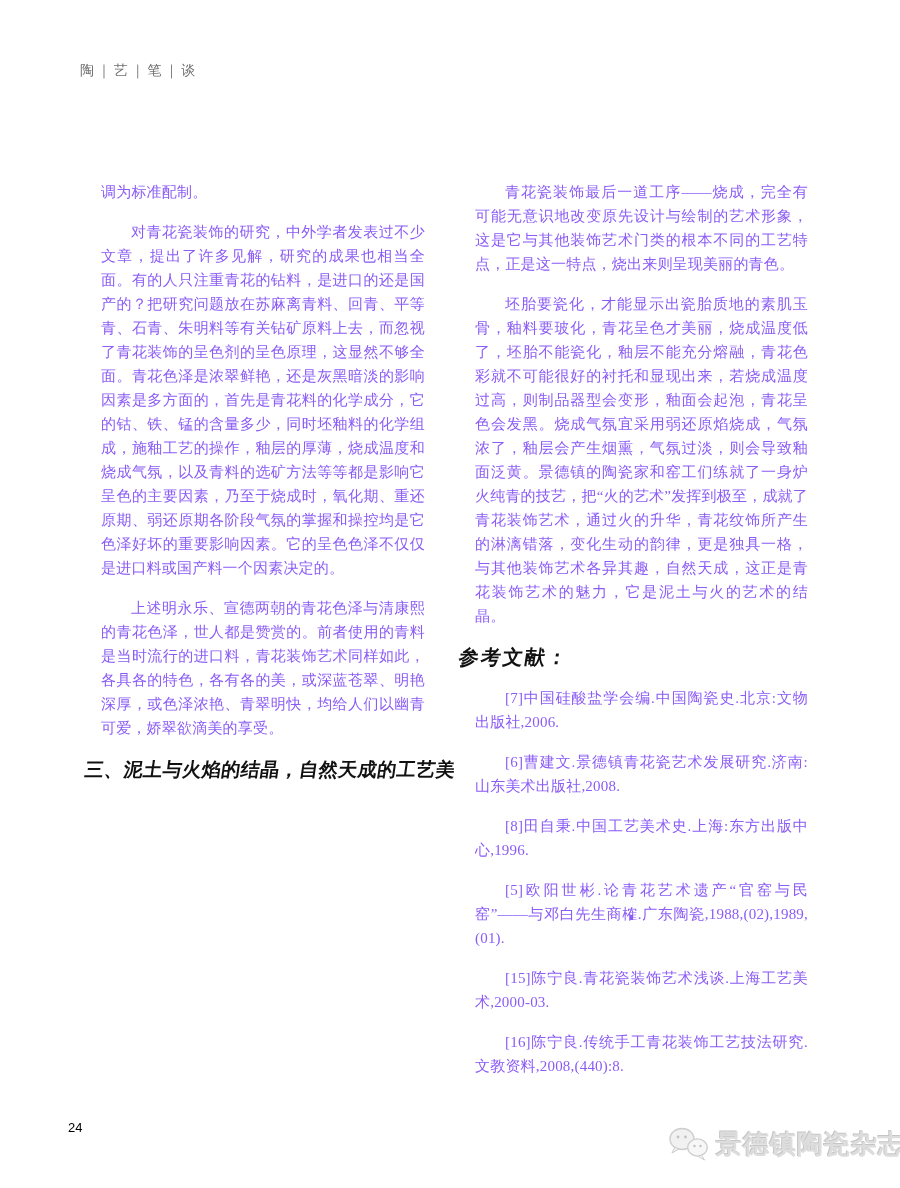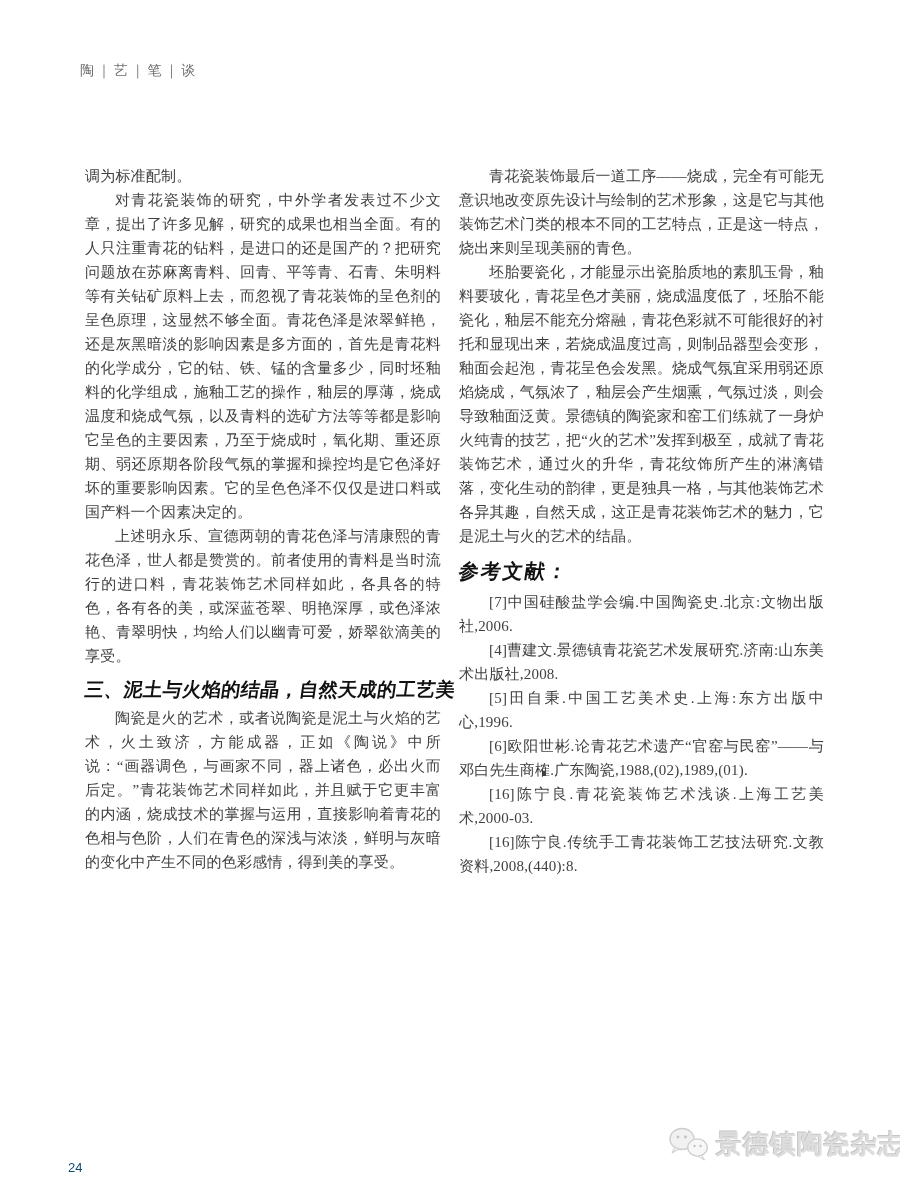"调为标准配制。" .body-text { color: #404040 -> #8b5cf6; margin: 0 -> 16px }
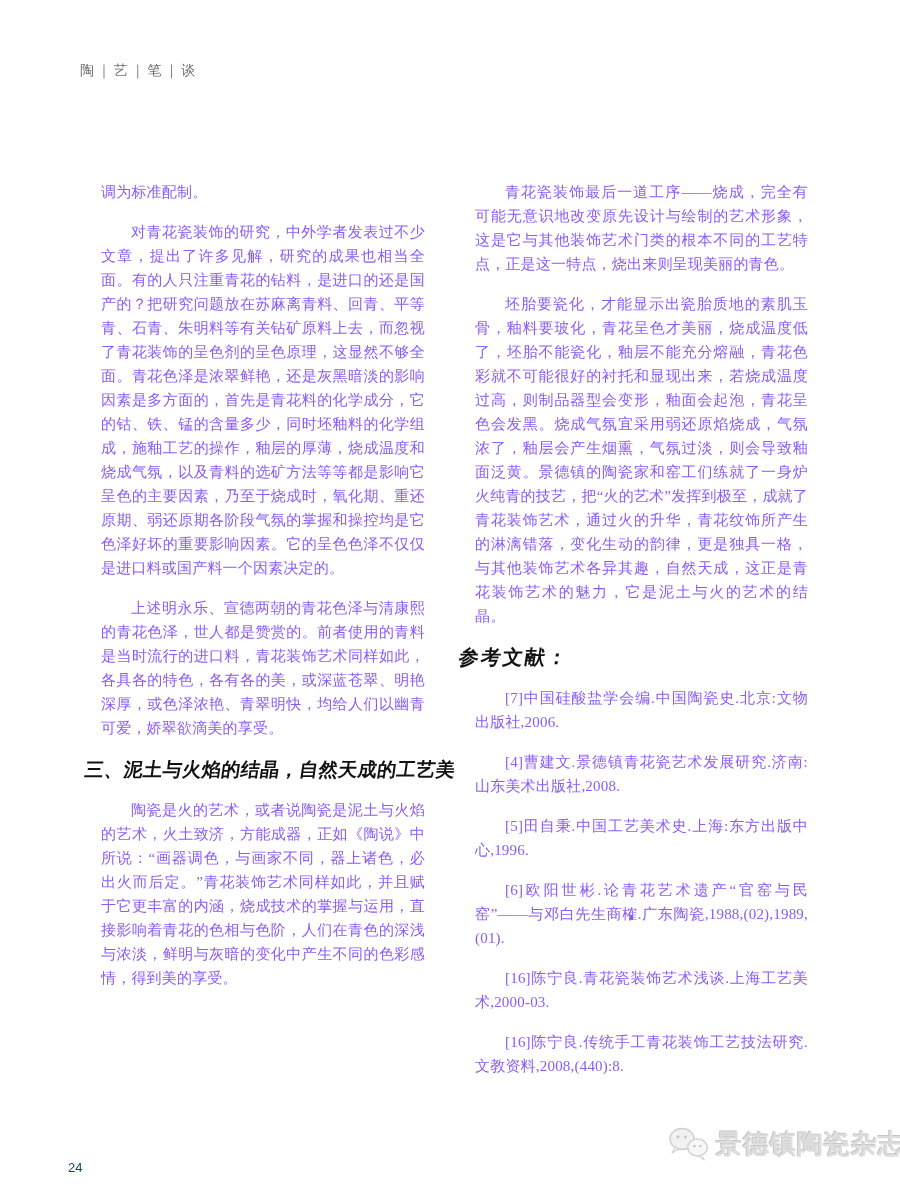"[4]曹建文.景德镇青花瓷艺术发展研究.济南:山东美术出版社,2008." p.body-text { text: 4 -> 6 }
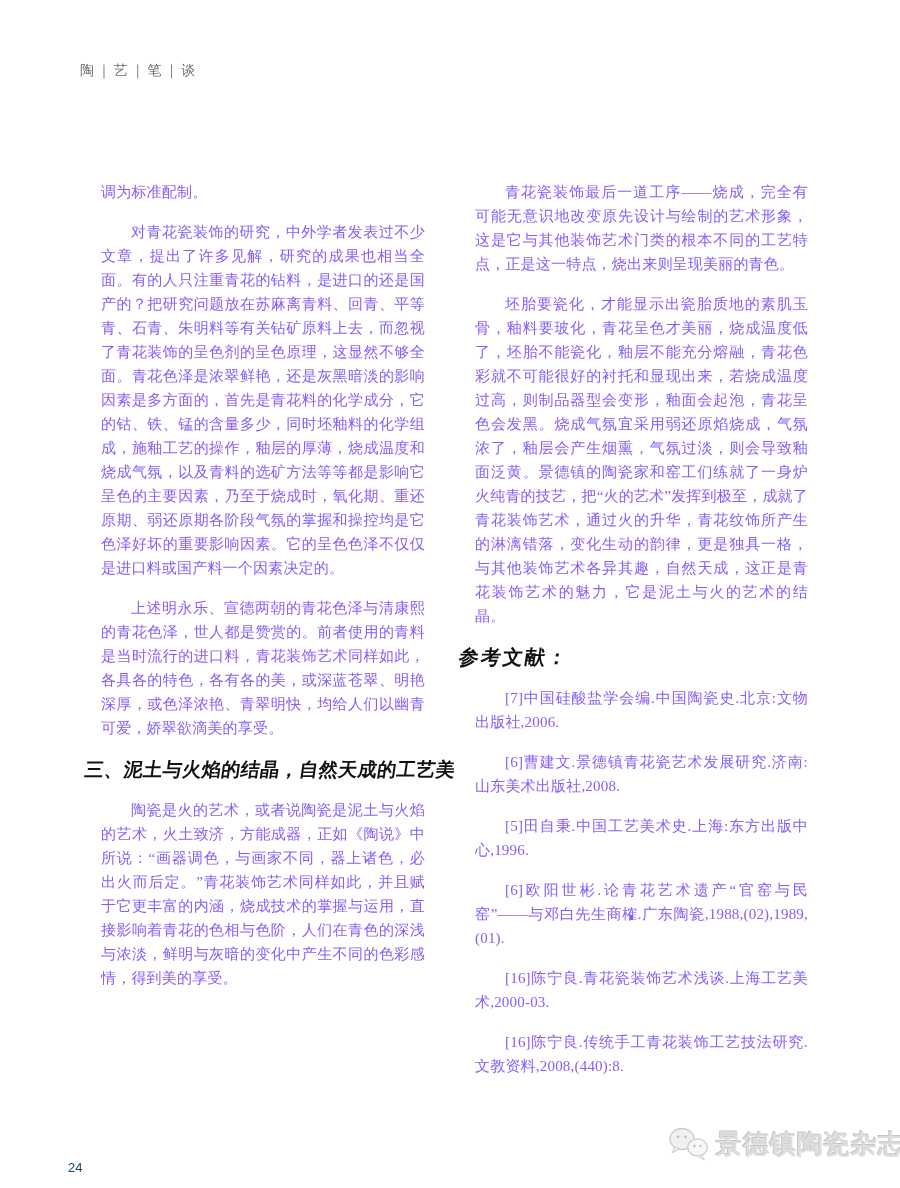"陶瓷是火的艺术，或者说陶瓷是泥土与火焰的艺术，火土致济，方能成器，正如《陶说》中" p.body-text { html: <p>陶瓷是火的艺术，或者说陶瓷是泥土与火焰的艺术，火土致济，方能成器，正如《陶说》中所说：“画器调色，与画家不同，器上诸色，必出火而后定。”青花装饰艺术同样如此，并且赋于它更丰富的内涵，烧成技术的掌握与运用，直接影响着青花的色相与色阶，人们在青色的深浅与浓淡，鲜明与灰暗的变化中产生不同的色彩感情，得到美的享受。</p> -> none }
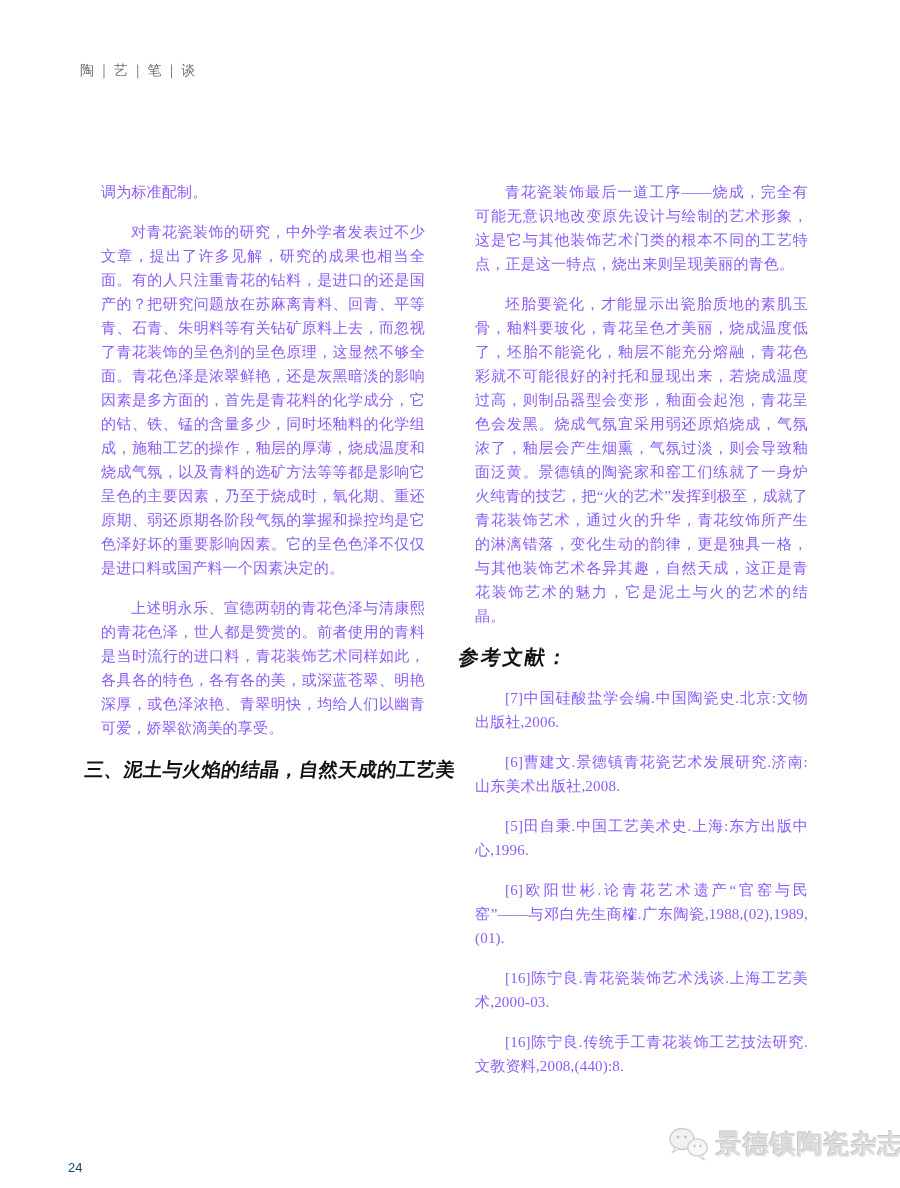"[5]田自秉.中国工艺美术史.上海:东方出版中心,1996." p.body-text { text: 5 -> 8 }
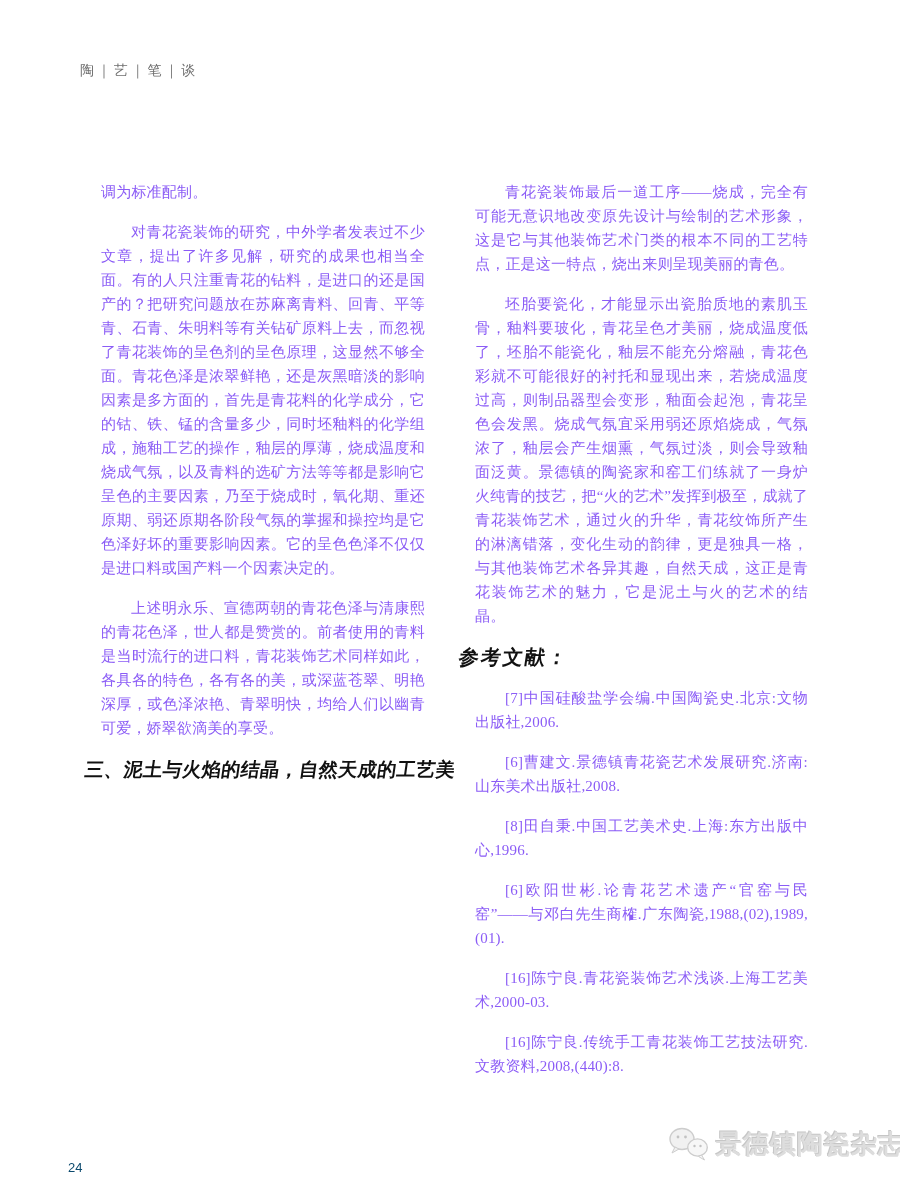"[6]欧阳世彬.论青花艺术遗产“官窑与民窑”——与邓白先生商榷.广东陶瓷,198" p.body-text { text: 6 -> 5 }
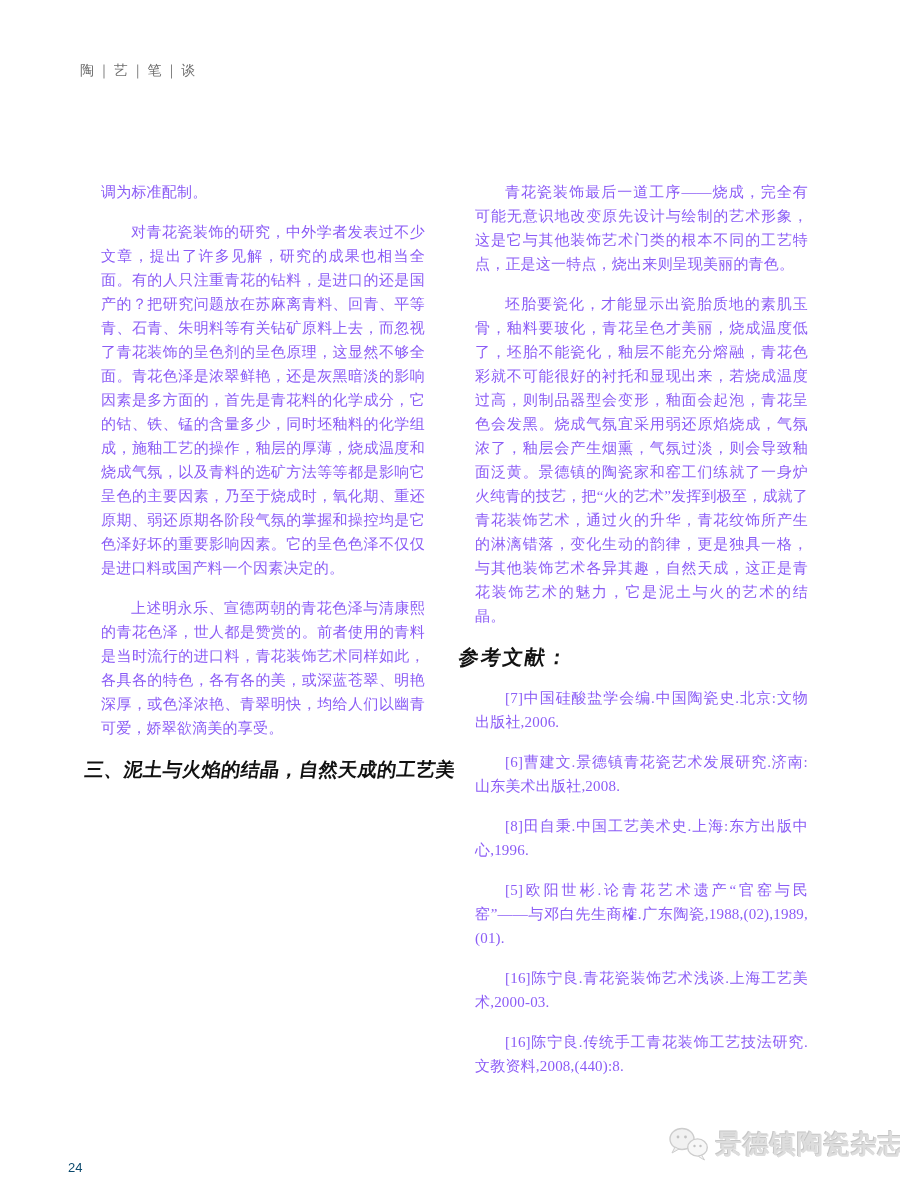"[16]陈宁良.青花瓷装饰艺术浅谈.上海工艺美术,2000-03." p.body-text { text: 16 -> 15 }
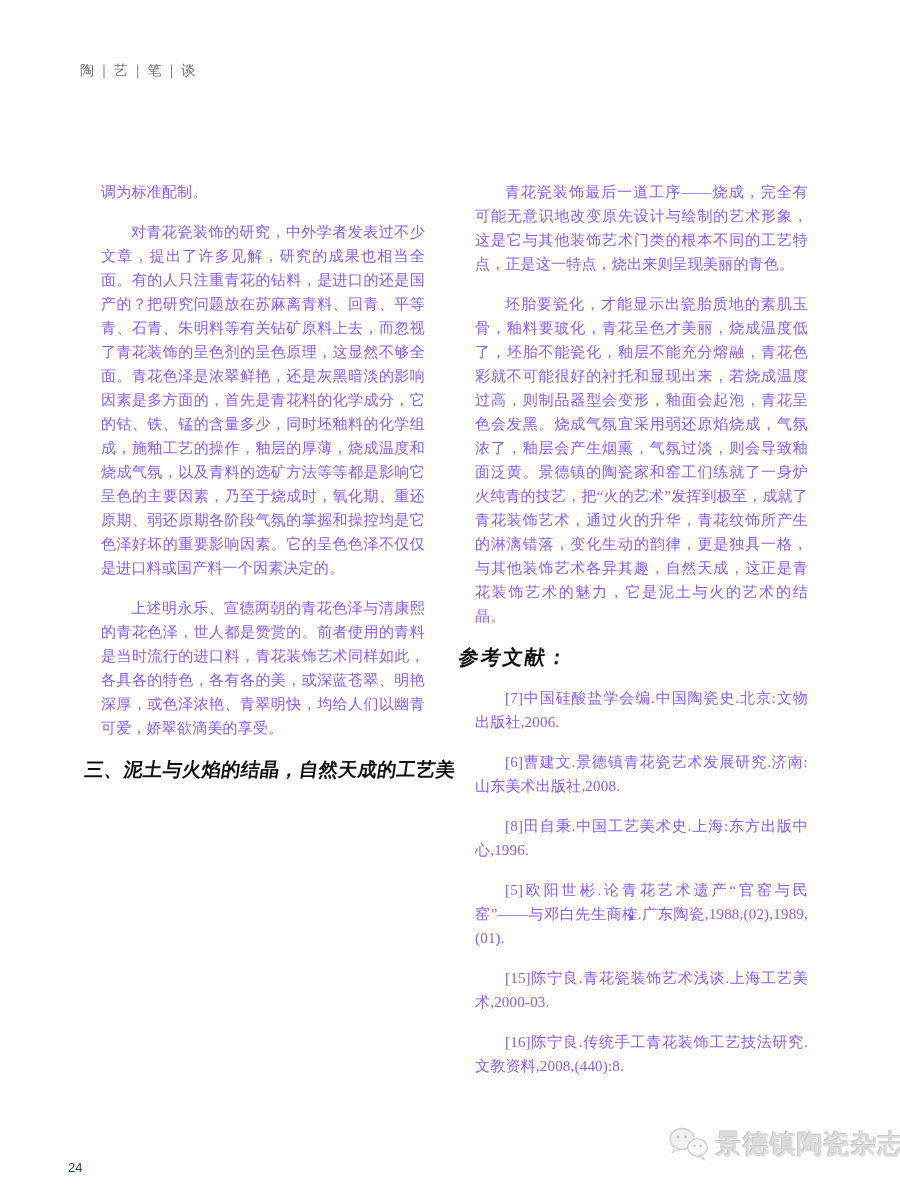"24" .page-number { color: #0c4a6e -> #000000; top: 1160px -> 1120px }
